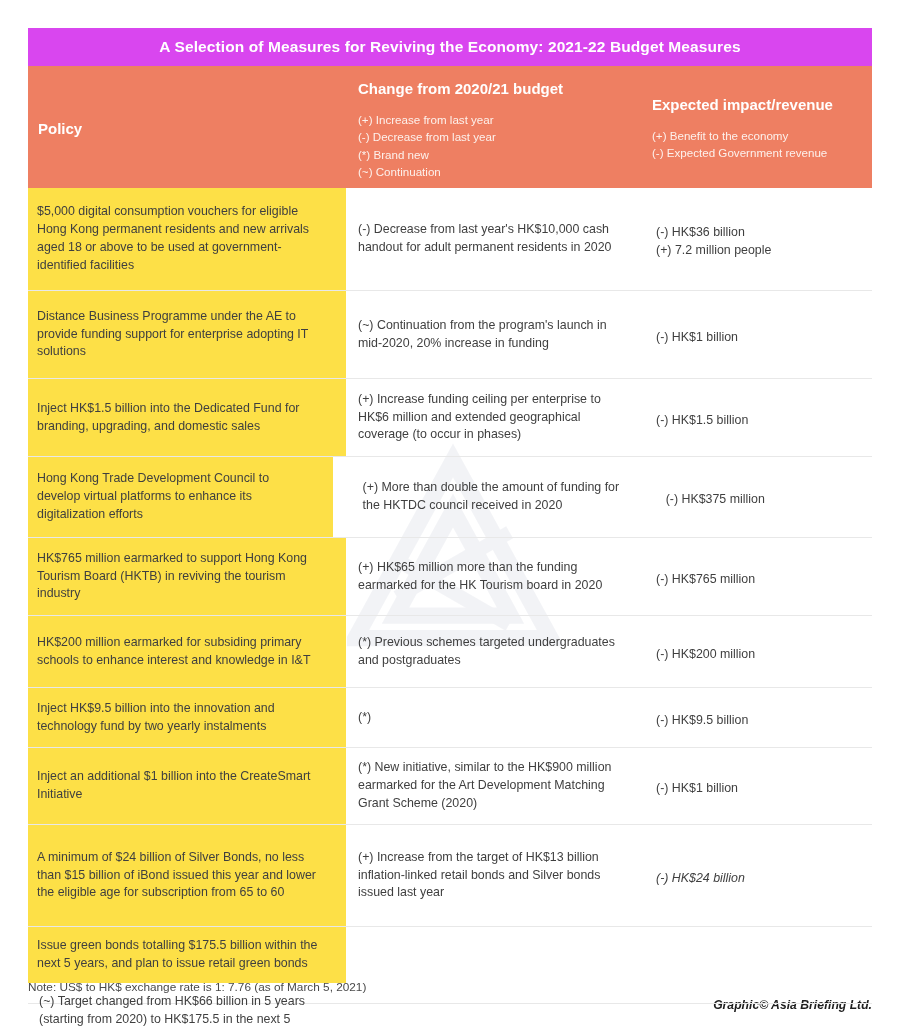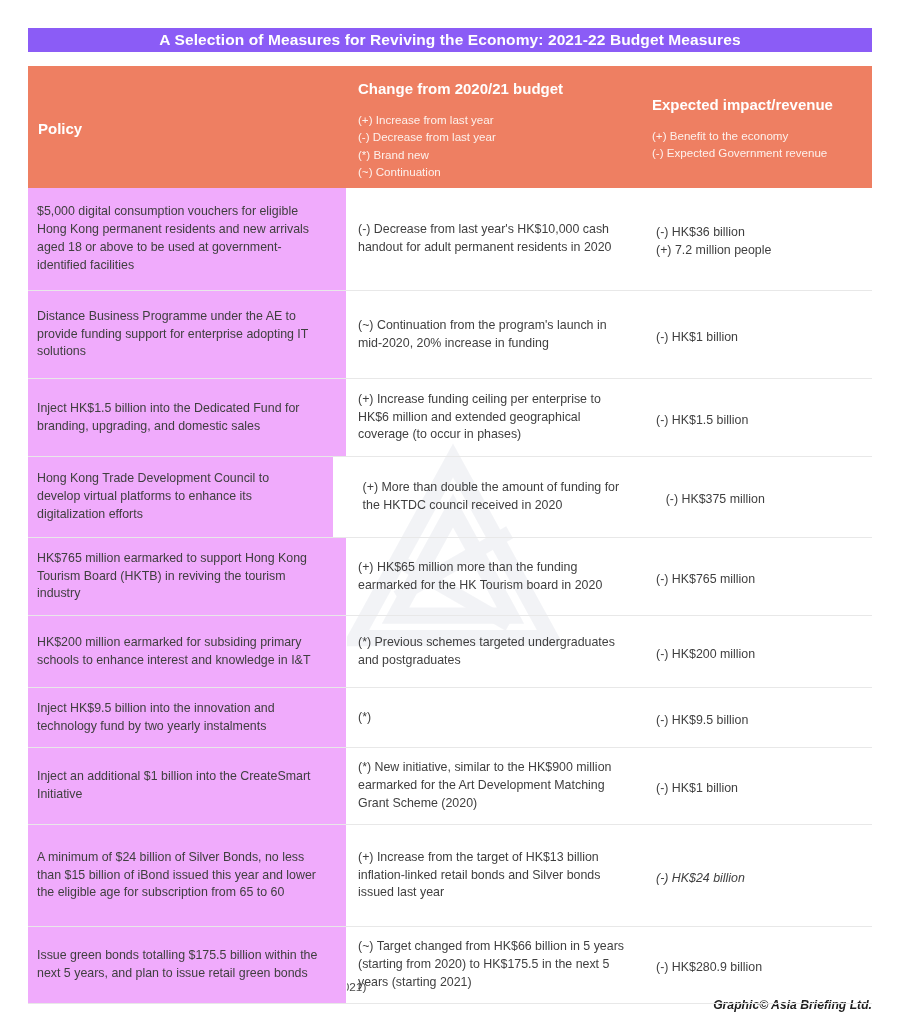"A Selection of Measures for" .title-bar { background: #8b5cf6 -> #d946ef; height: 24px -> 38px }
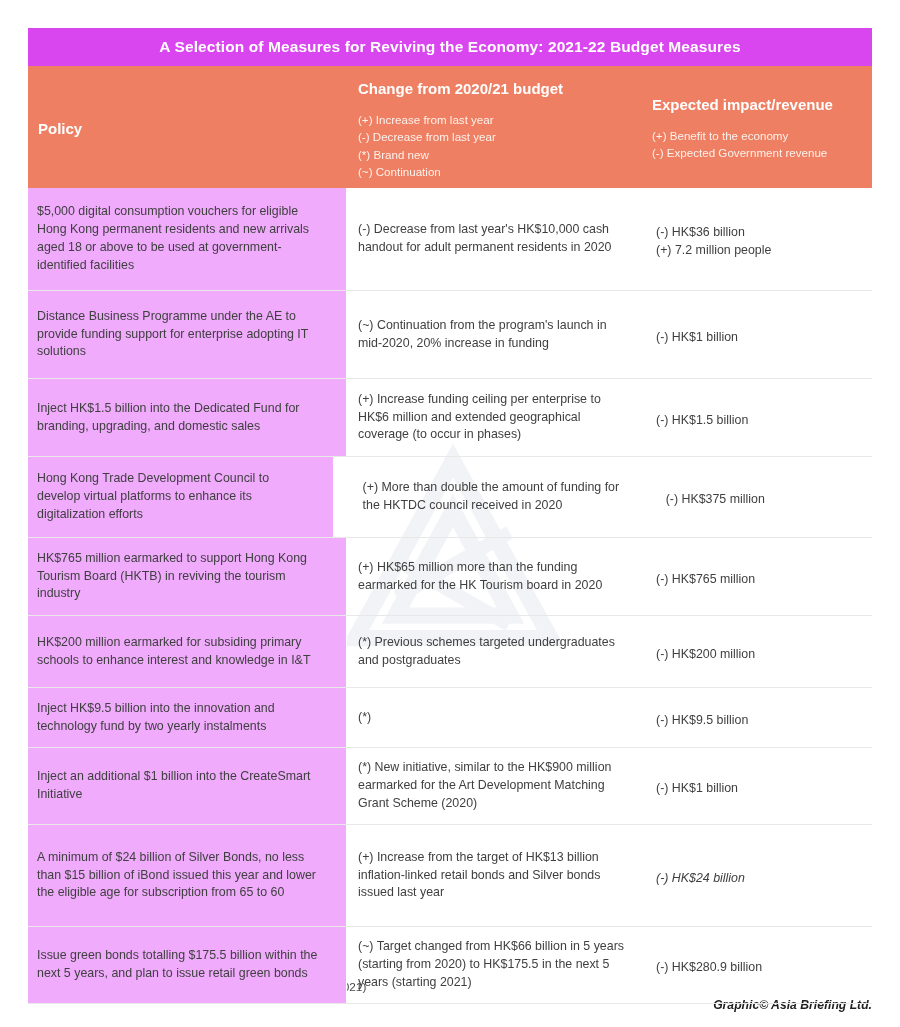"$5,000 digital consumption vouchers for" .cell-policy { background: #f0abfc -> #fde047 }
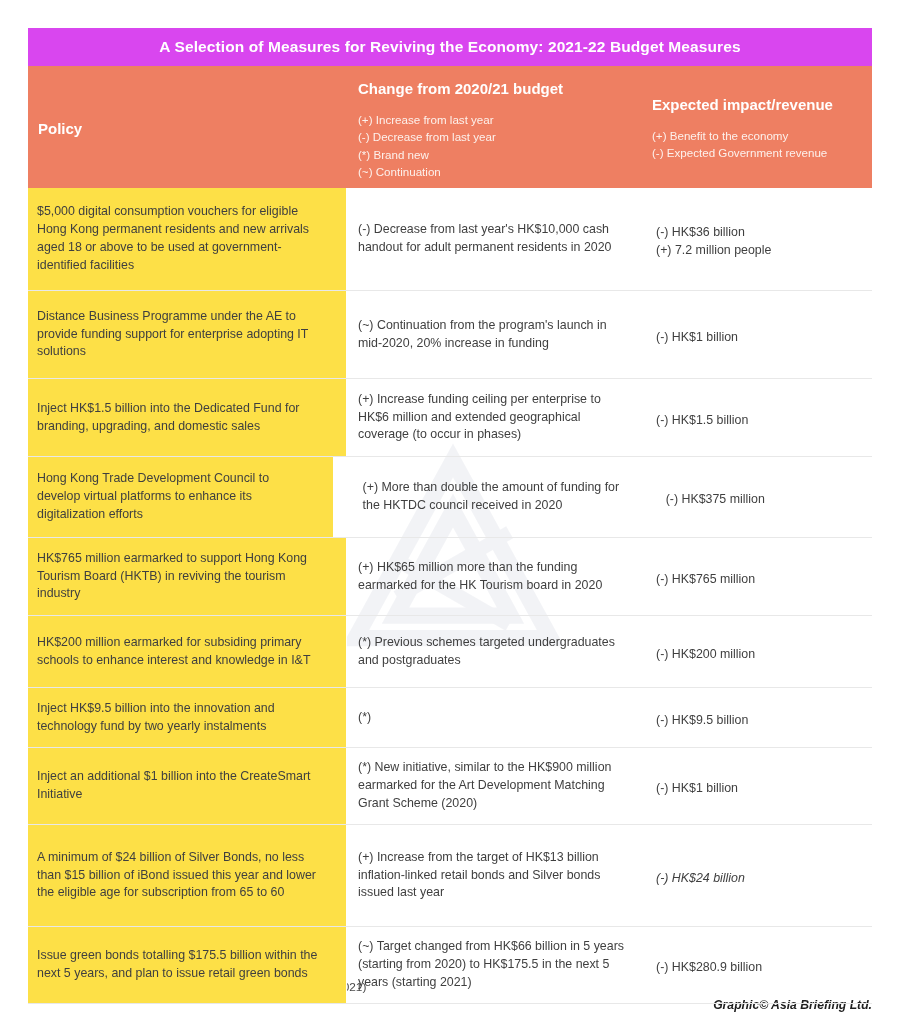"Issue green bonds totalling $175.5" .row:last-child { flex-direction: none -> column }
